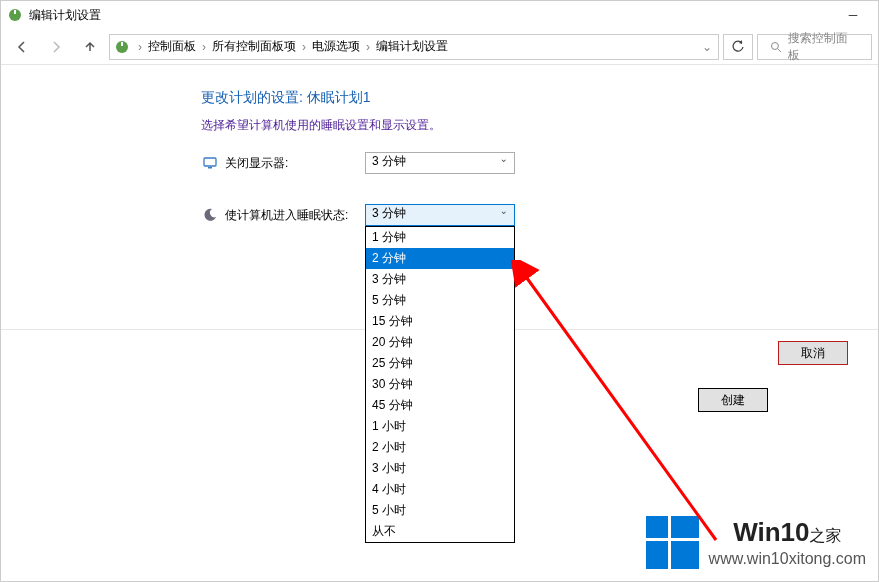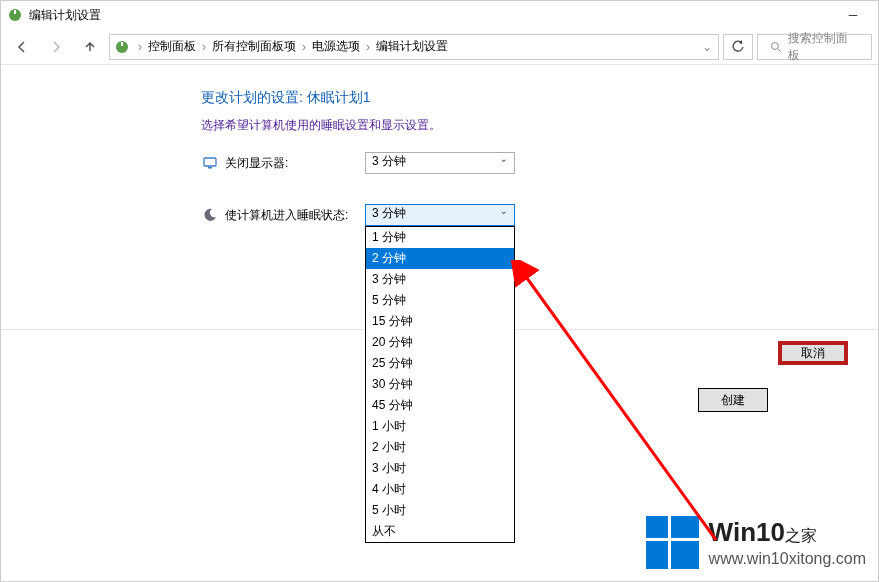"取消" .btn { border: 4px solid #b91c1c -> 1px solid #b91c1c }
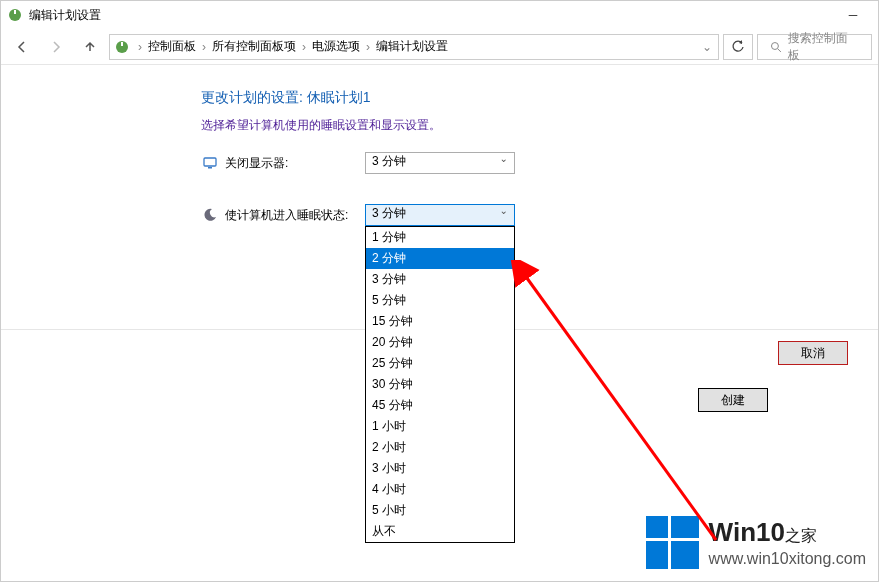"Win10之家" .watermark { text-align: none -> center }
